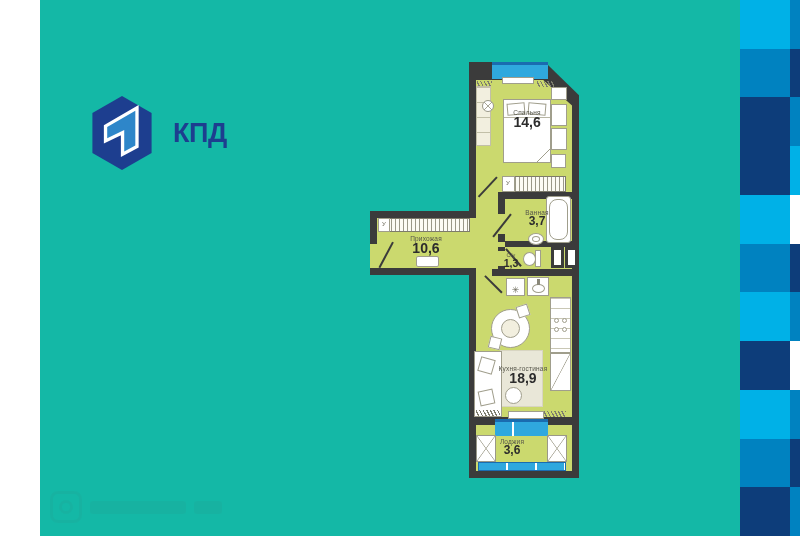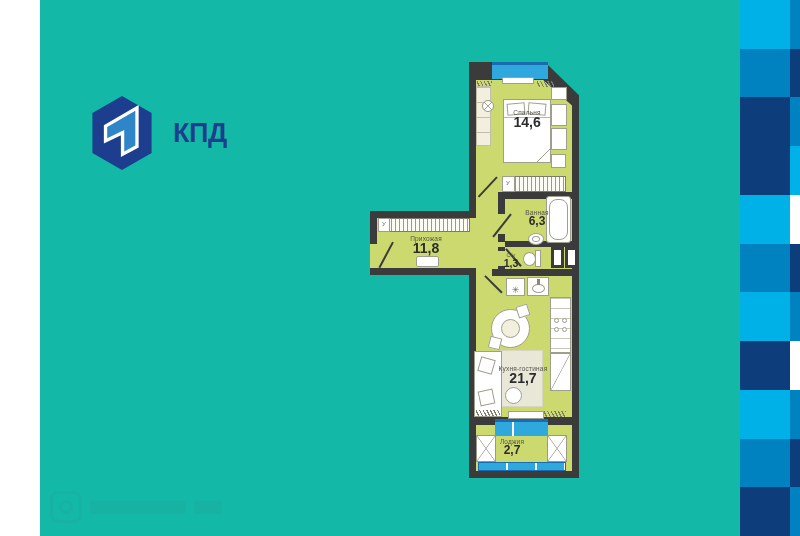"6,3" div.ar { text: 6,3 -> 3,7 }
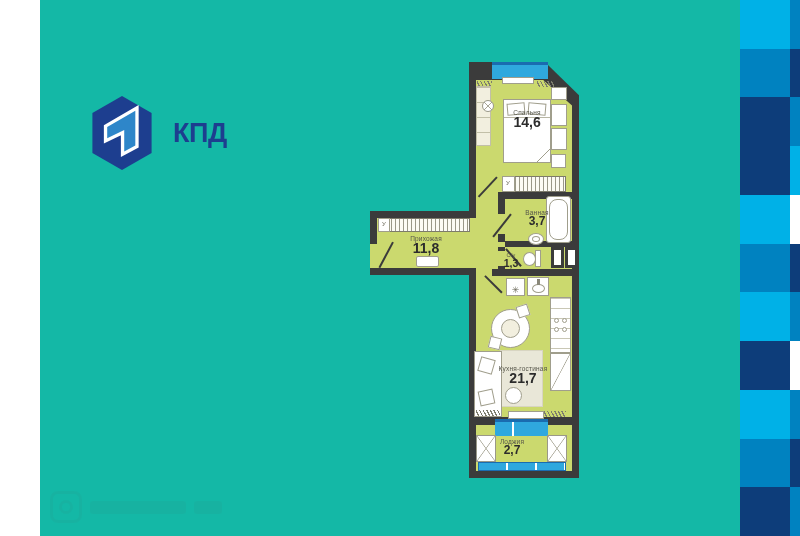"11,8" div.ar { text: 11,8 -> 10,6 }
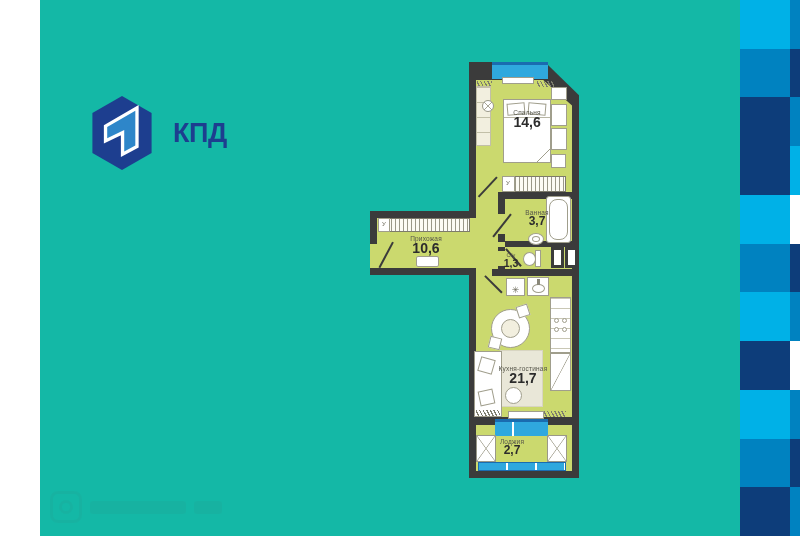"21,7" div.ar { text: 21,7 -> 18,9 }
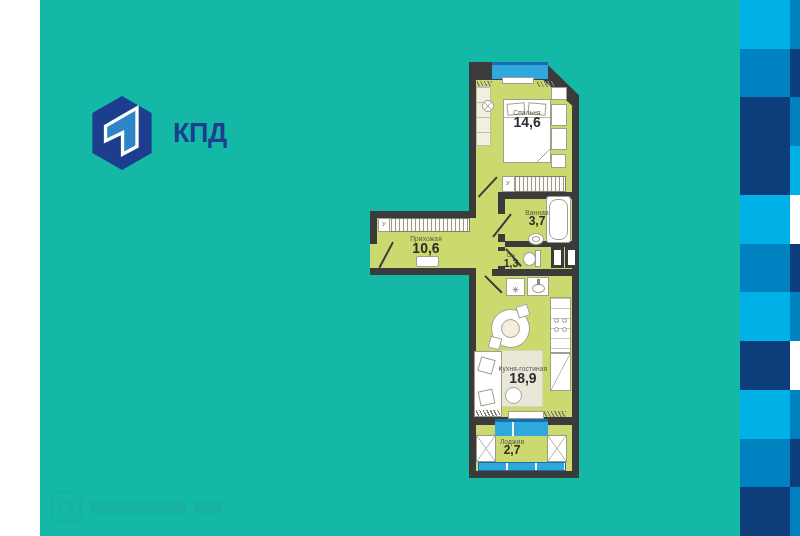"2,7" div.ar { text: 2,7 -> 3,6 }
